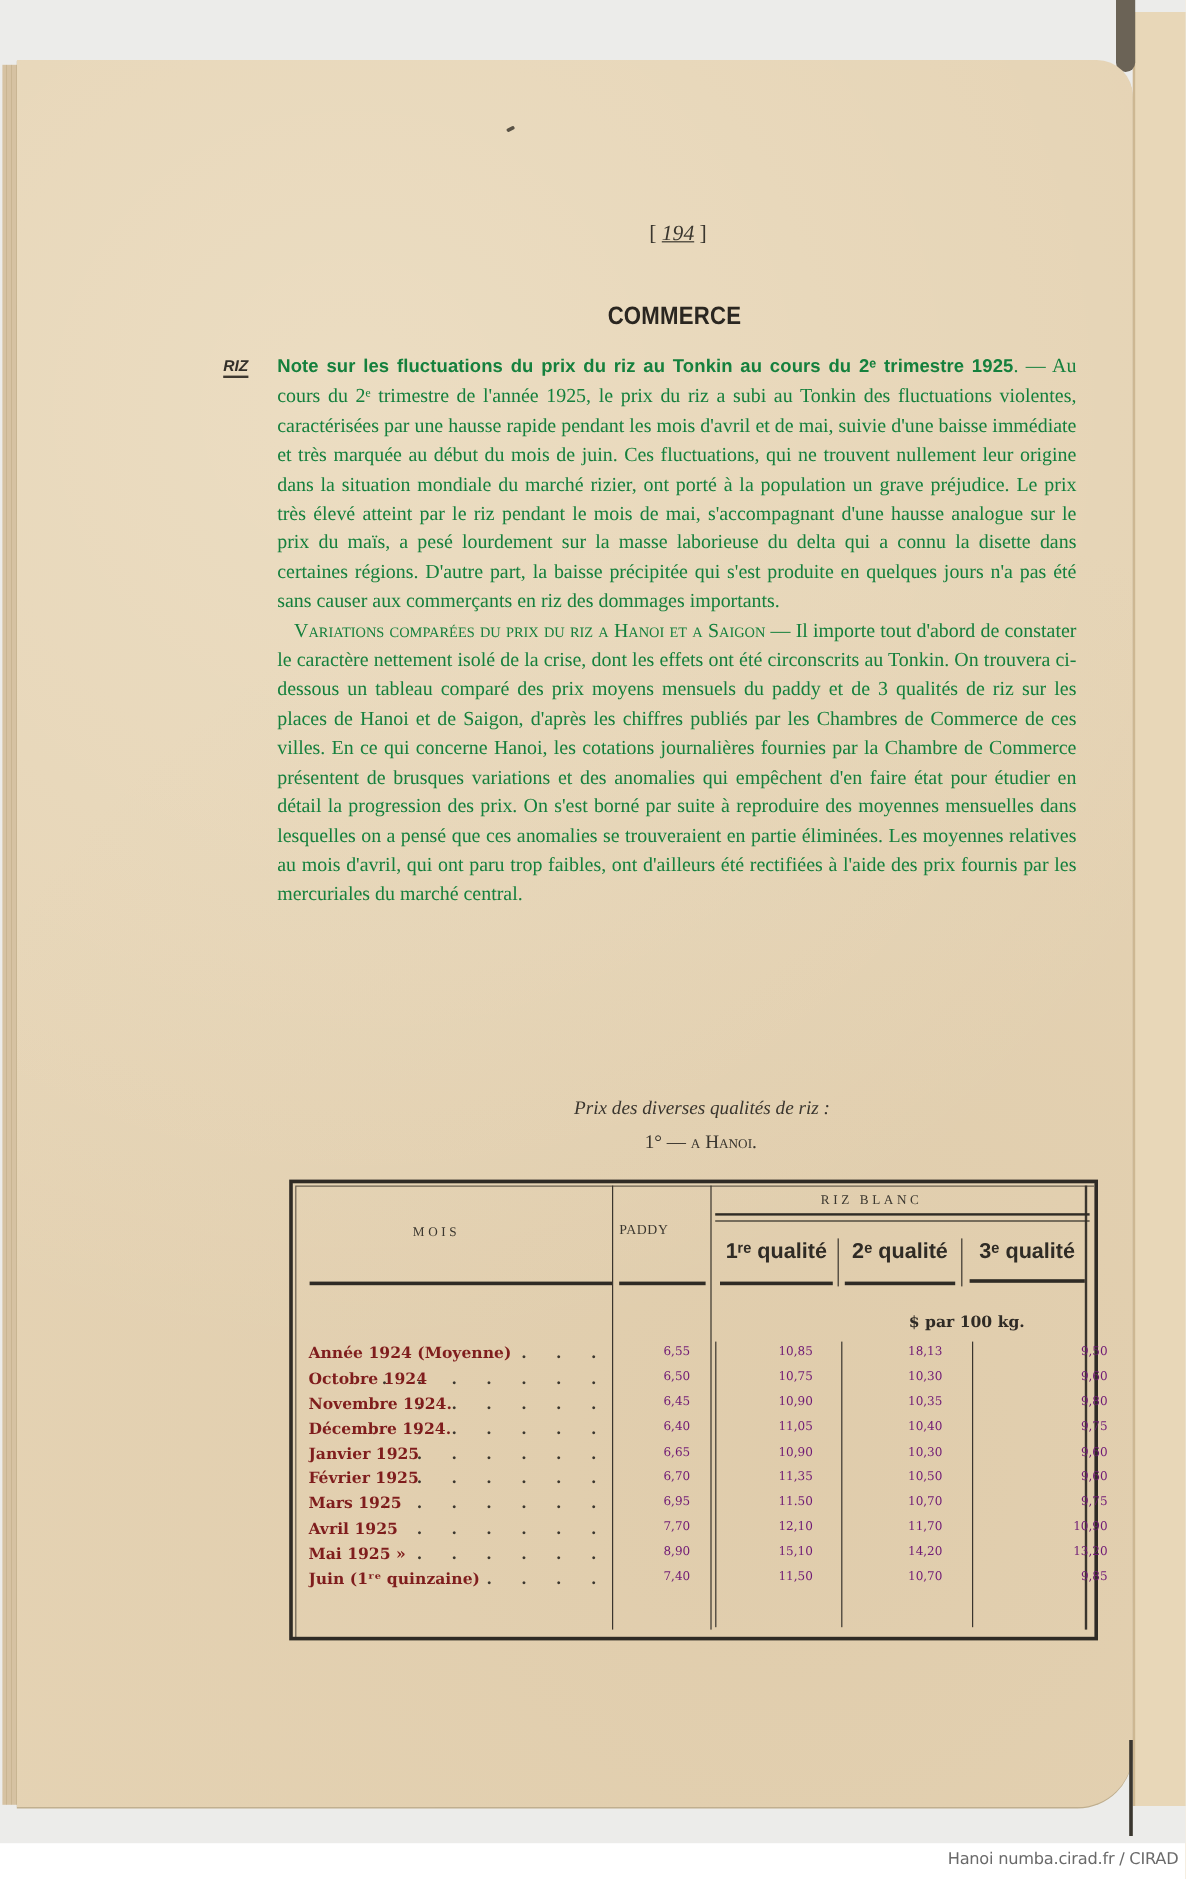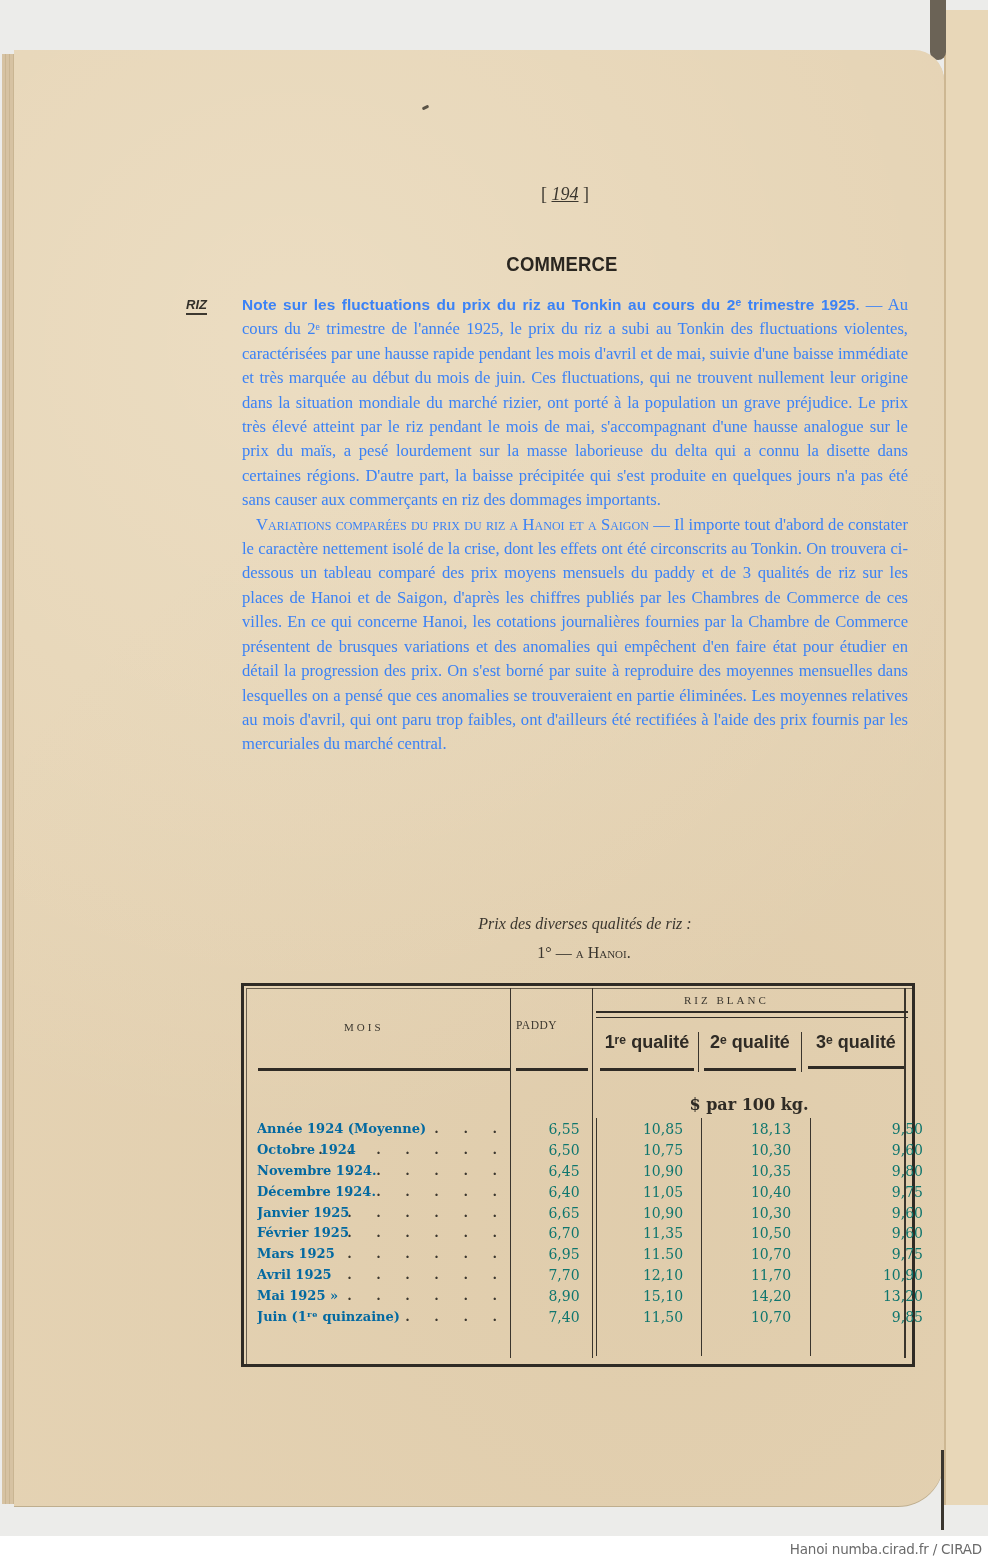"Note sur les fluctuations du" .body-text { color: #3b82f6 -> #15803d; left: 242px -> 231px }
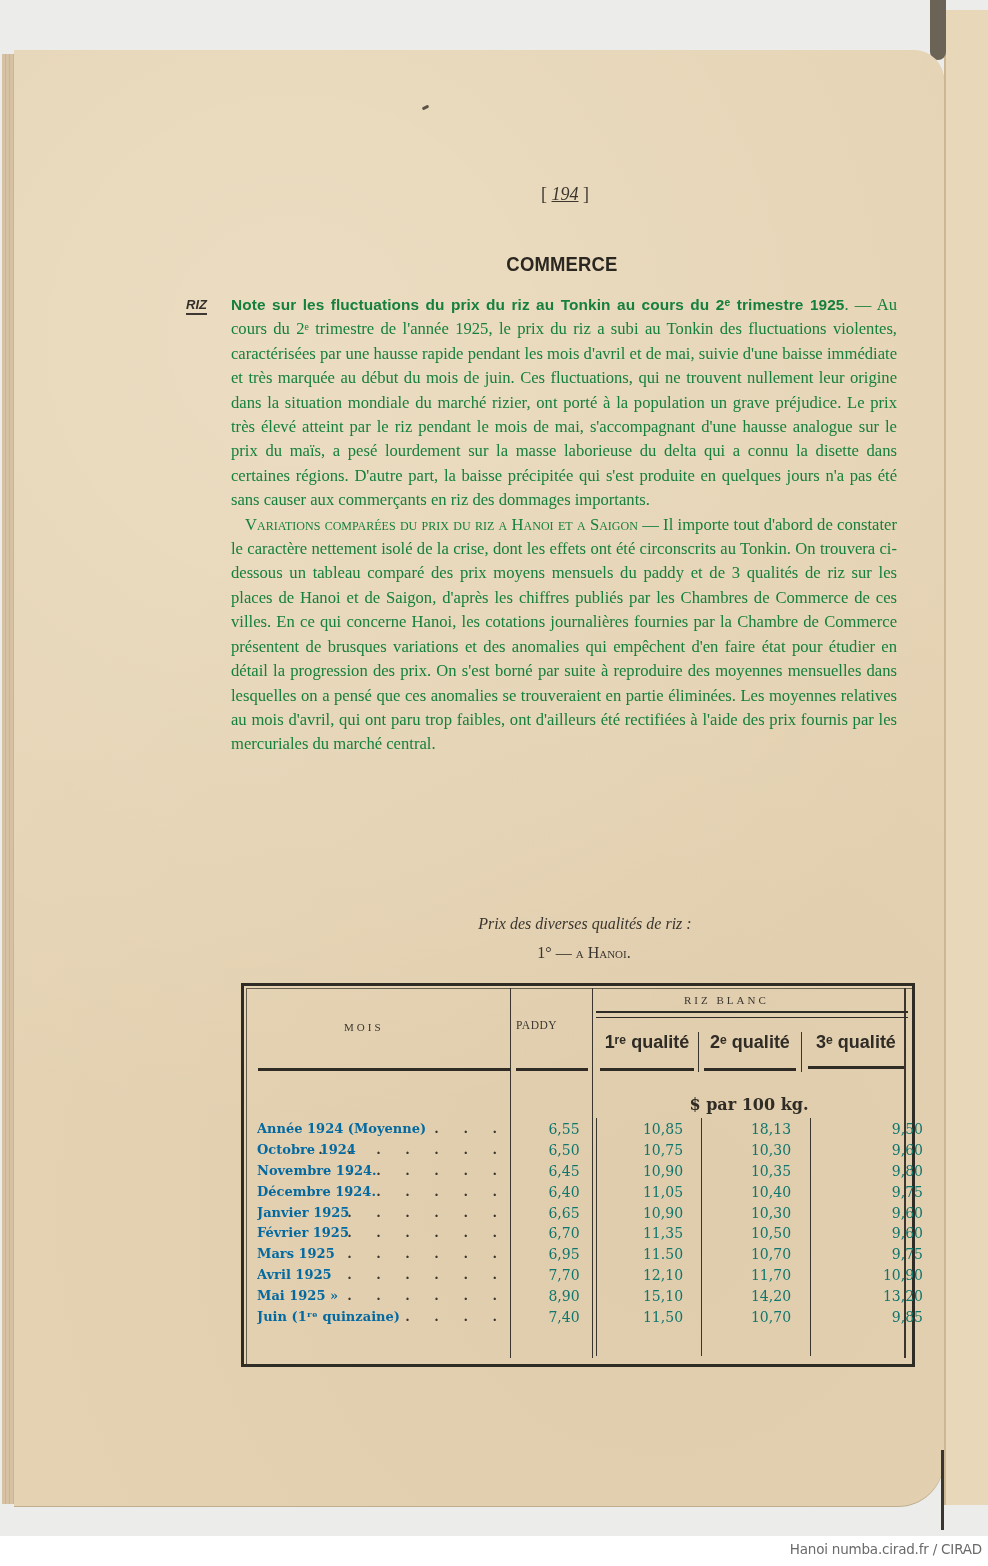"$ par 100 kg." .unit-label { font-size: 16px -> 13px; text-align: center -> right }
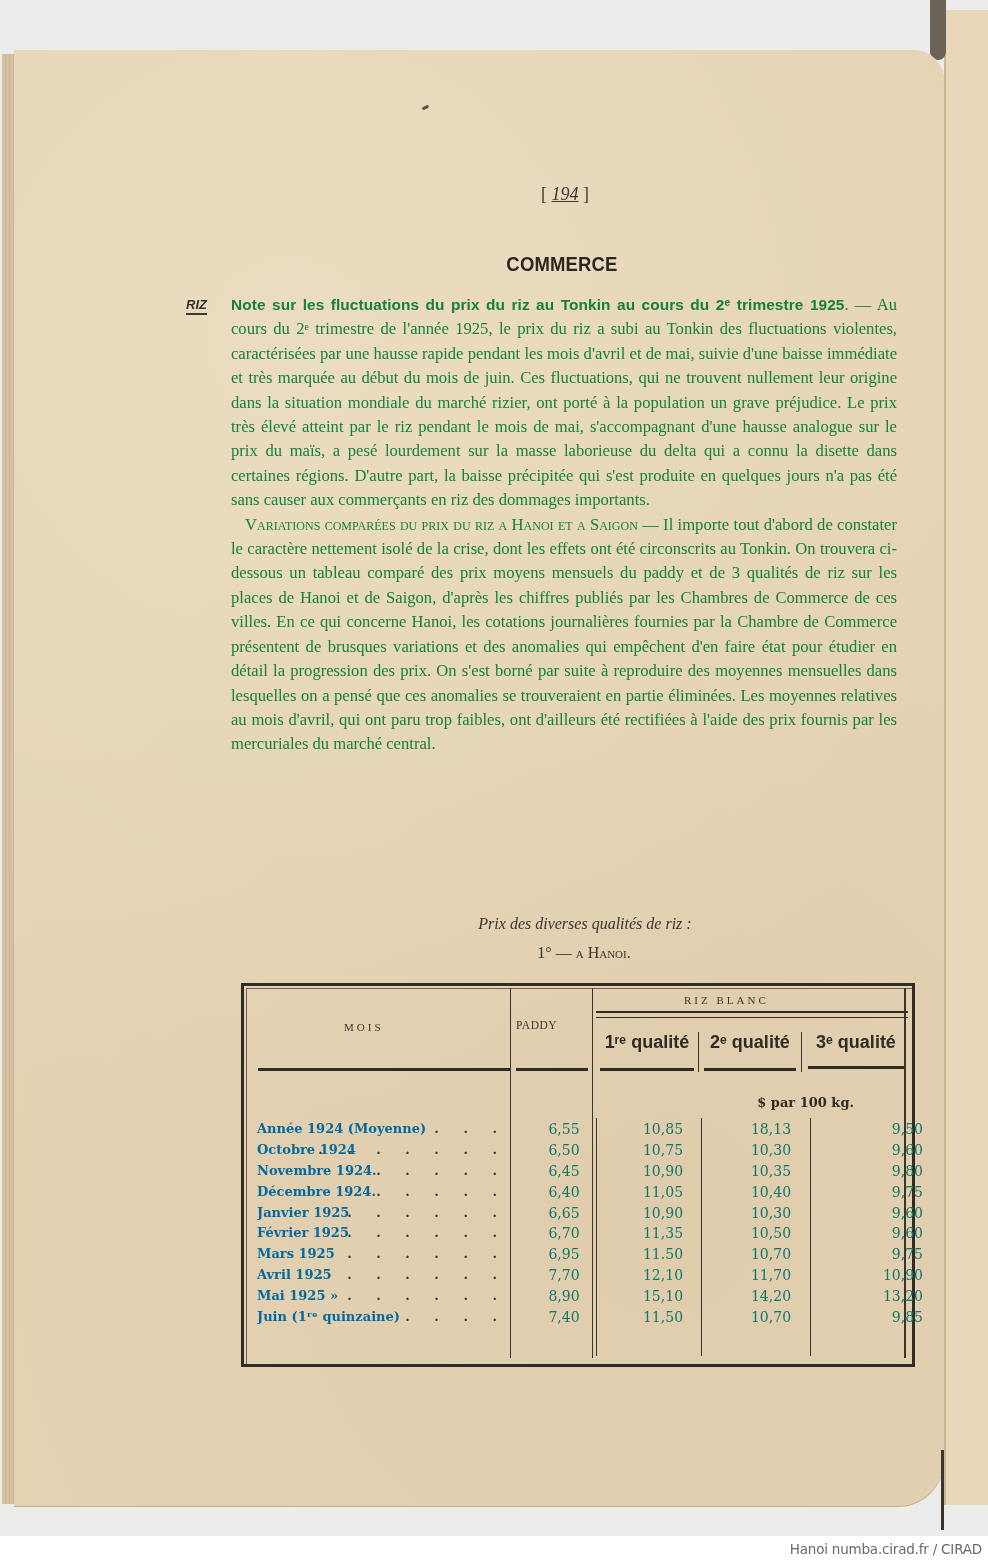"Année 1924 (Moyenne)" .row .month { color: #0369a1 -> #7f1d1d }
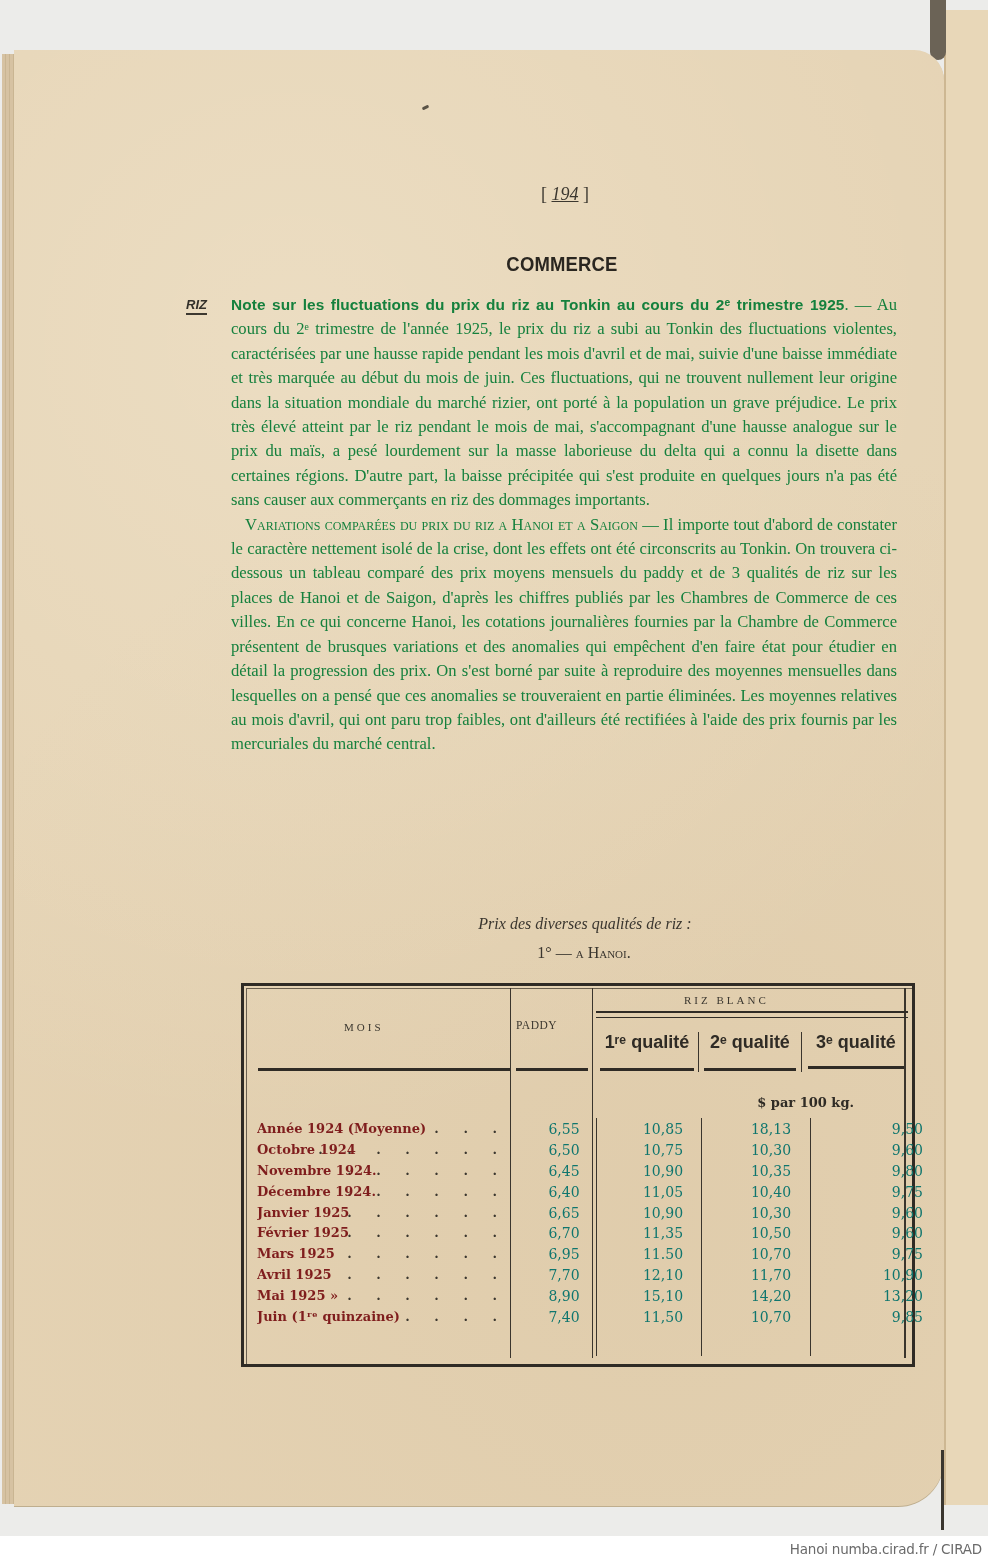"6,55" .row .val { color: #0f766e -> #701a75; font-size: 14px -> 10px }
